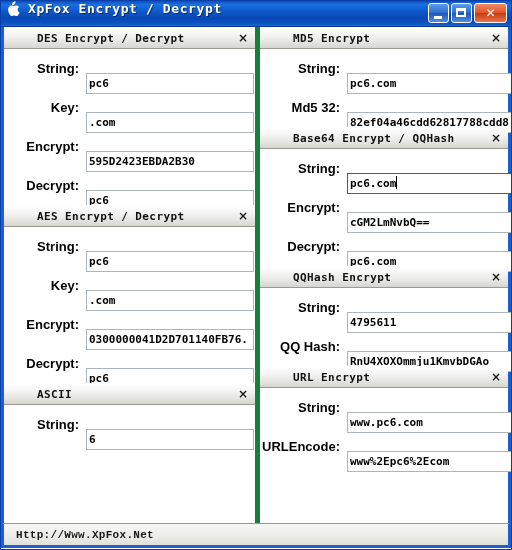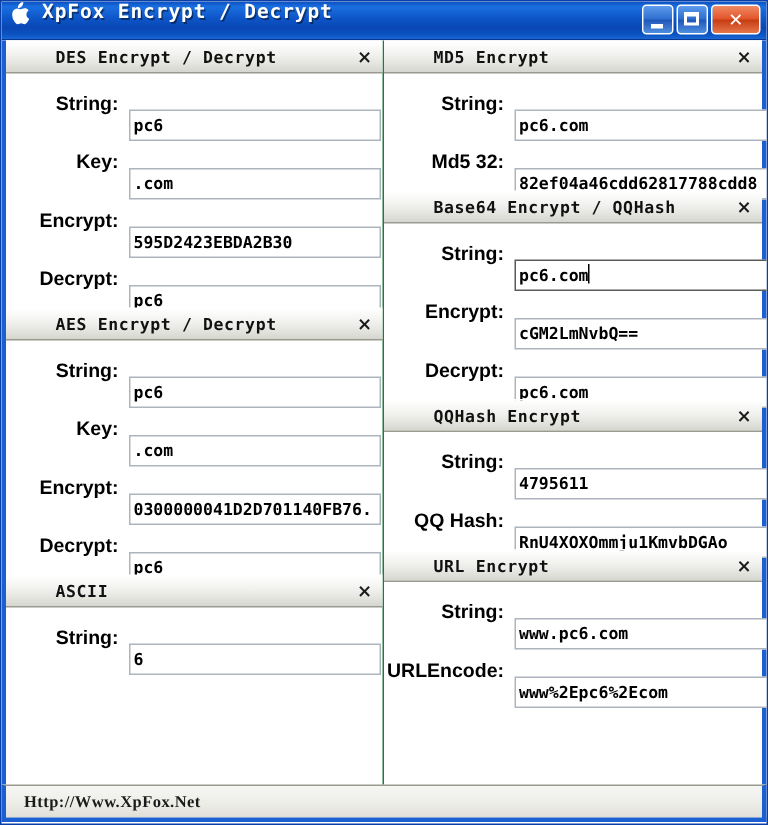"MD5 Encrypt" #col-right { border-left: 1px solid #15803d -> 5px solid #15803d }
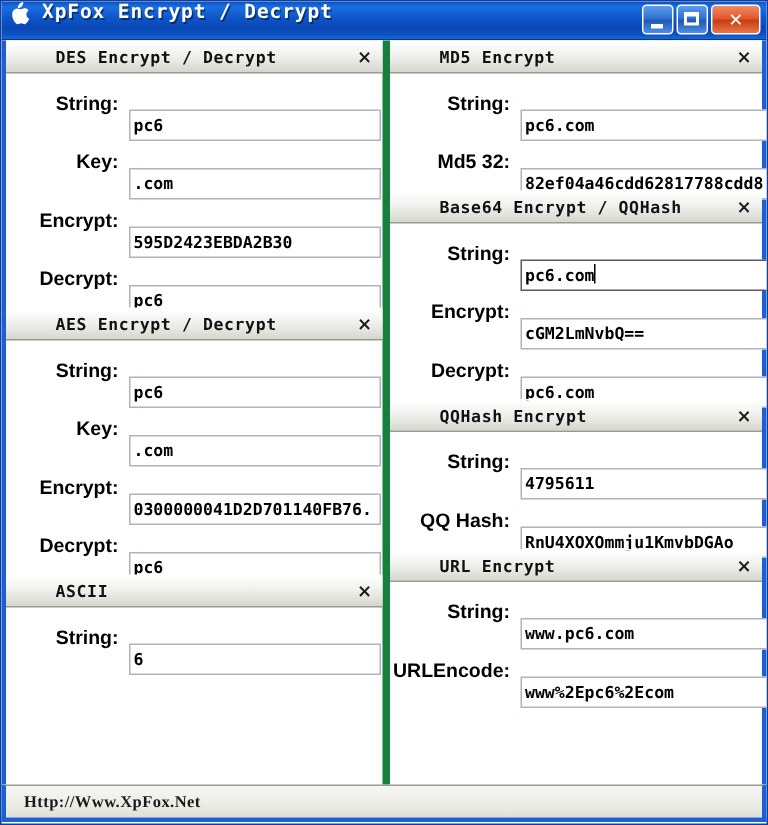"Http://Www.XpFox.Net" #statusbar .status-text { font-family: Liberation Serif, serif -> Liberation Mono, monospace }
